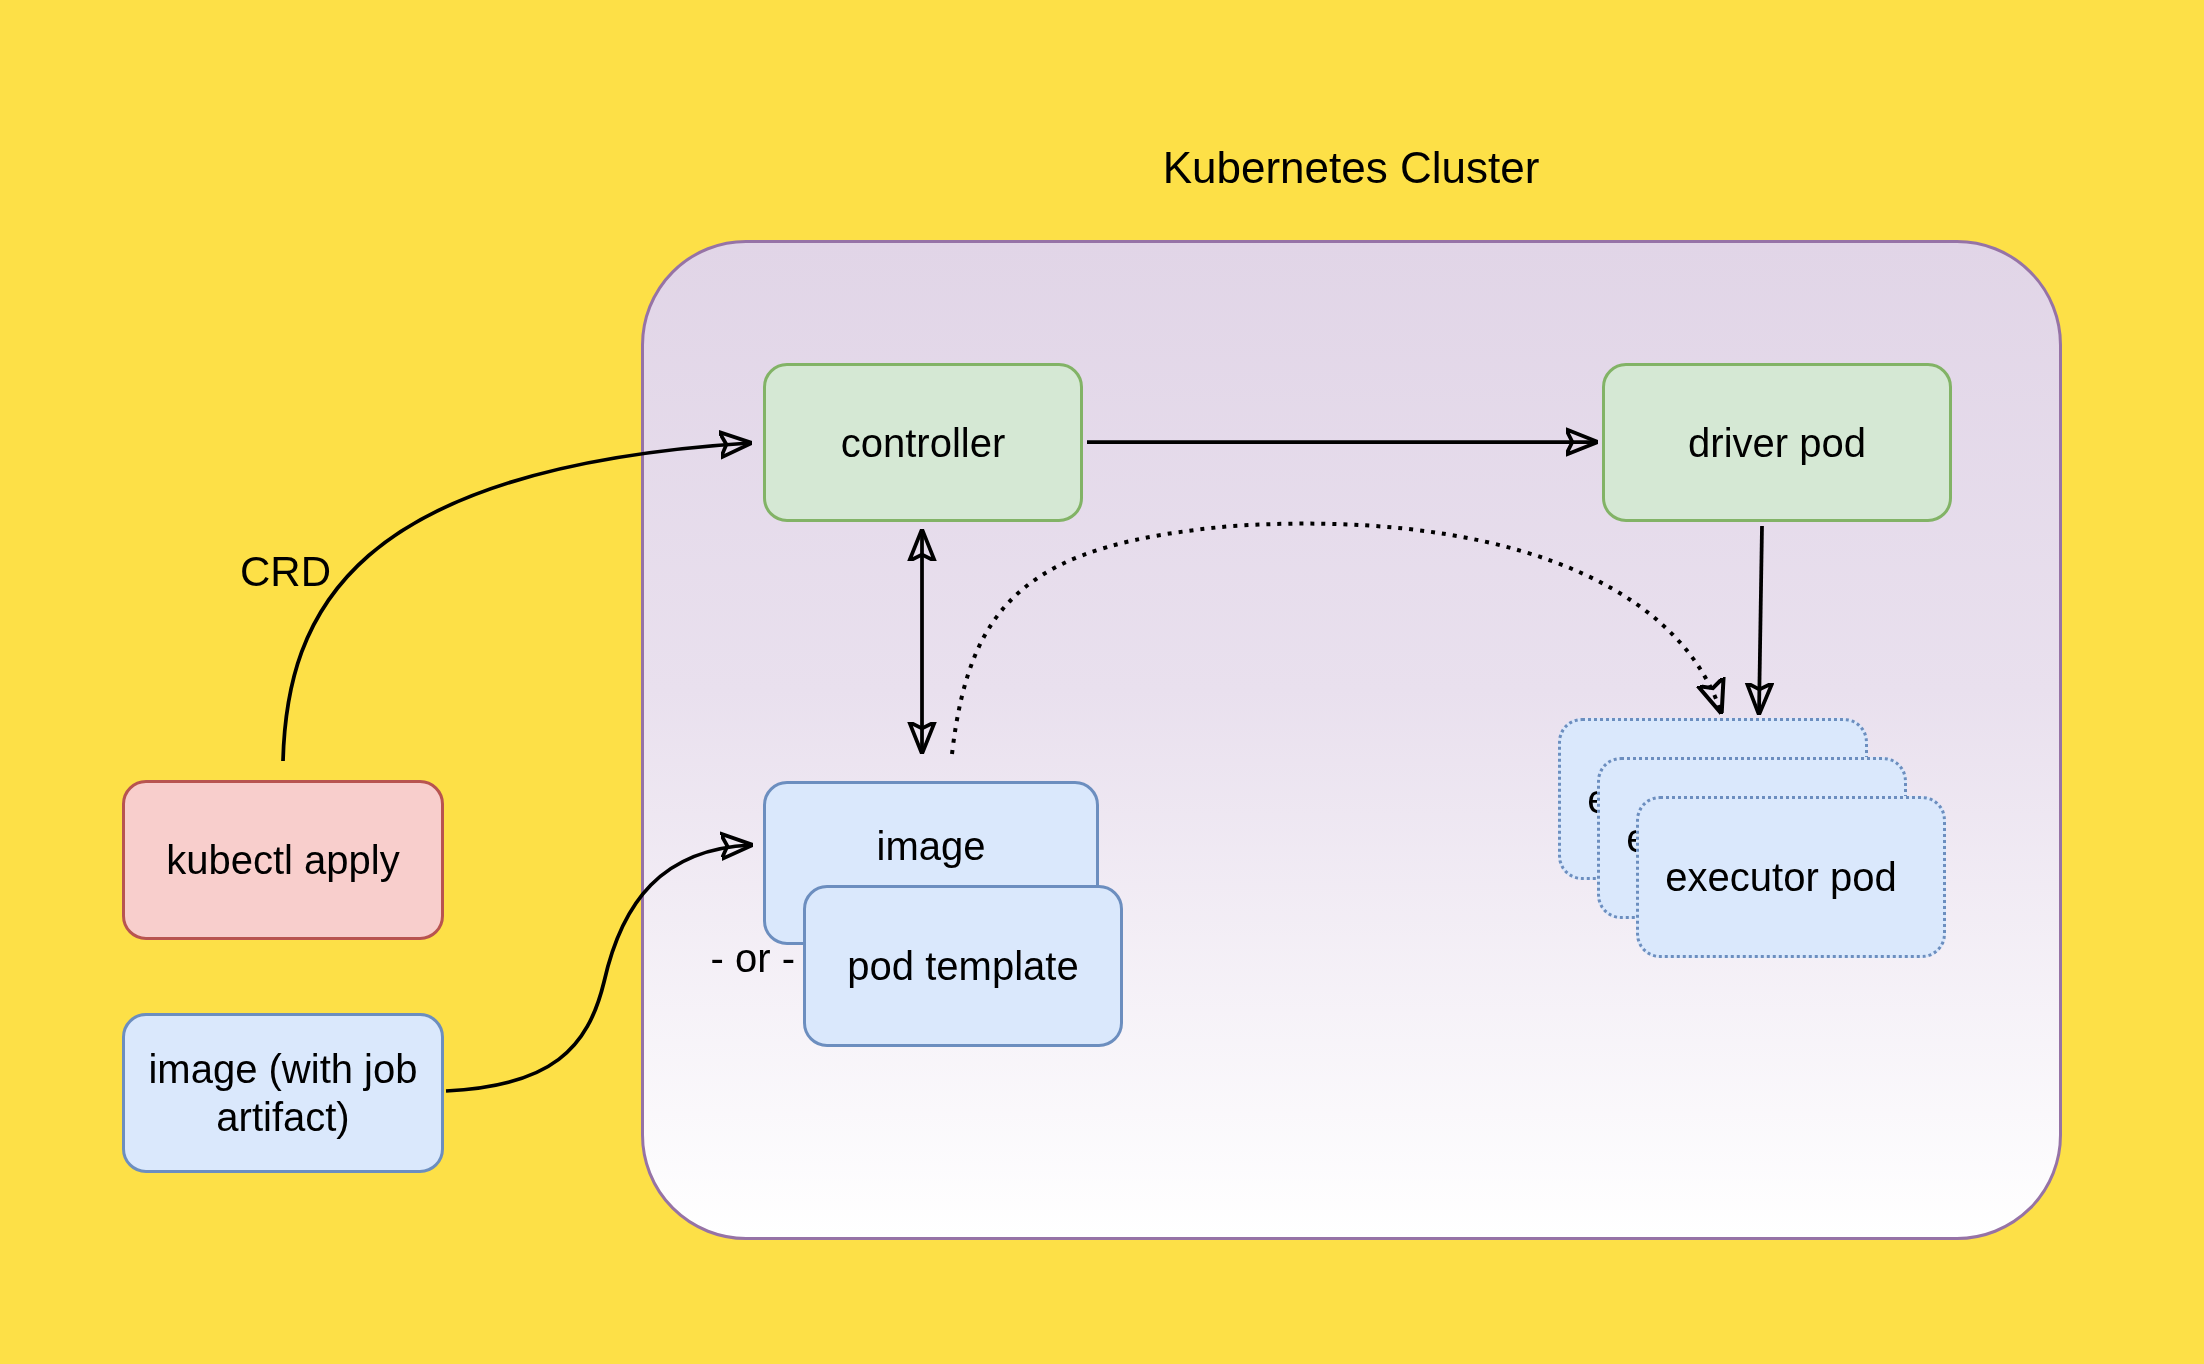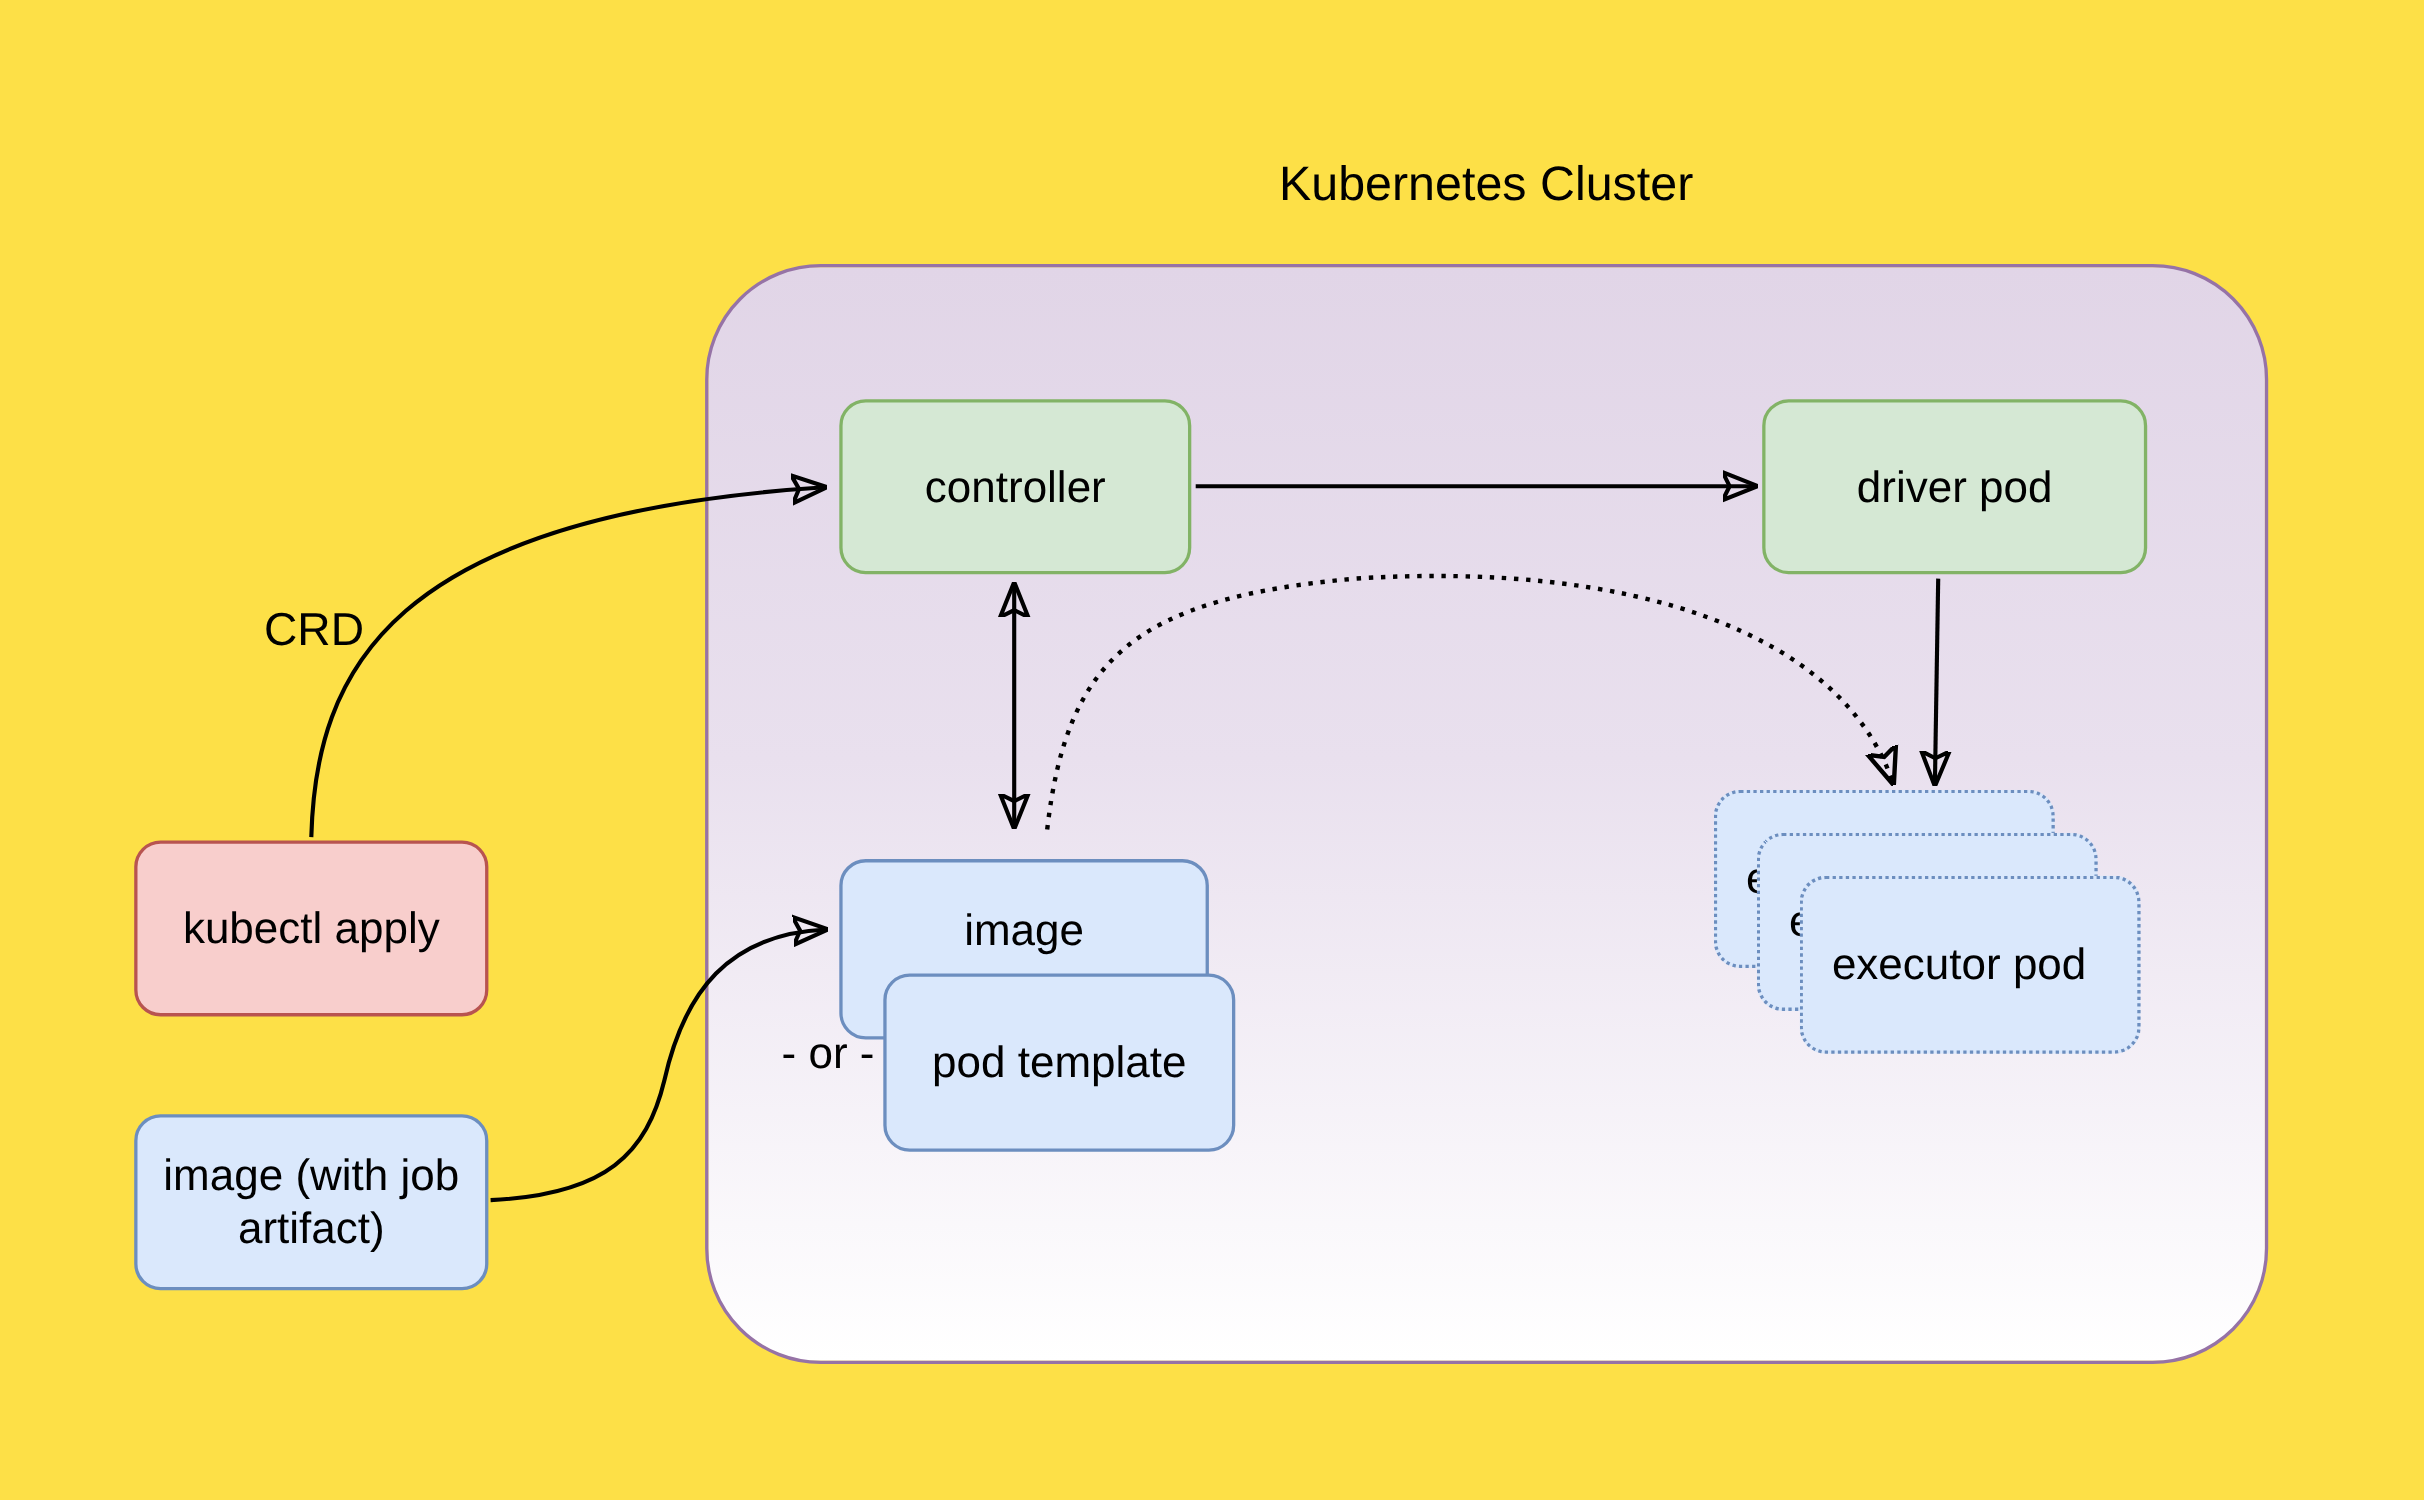"kubectl apply" .node-kubectl { top: 764px -> 780px }
